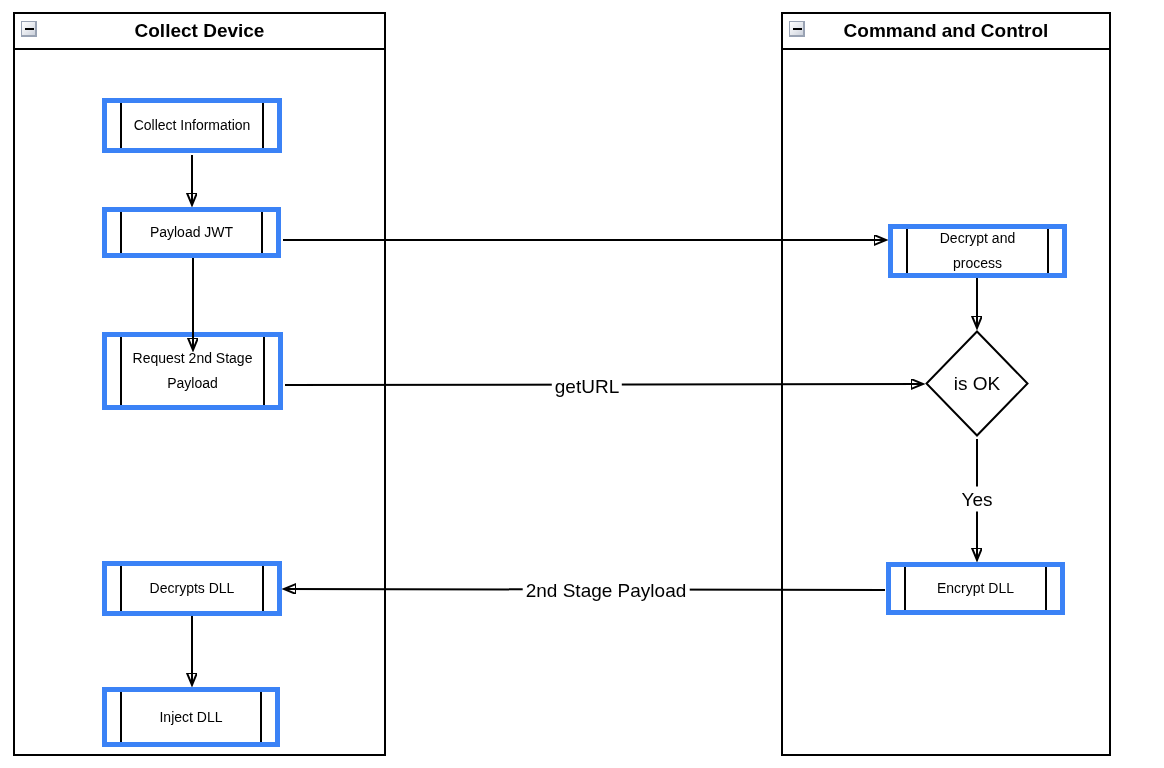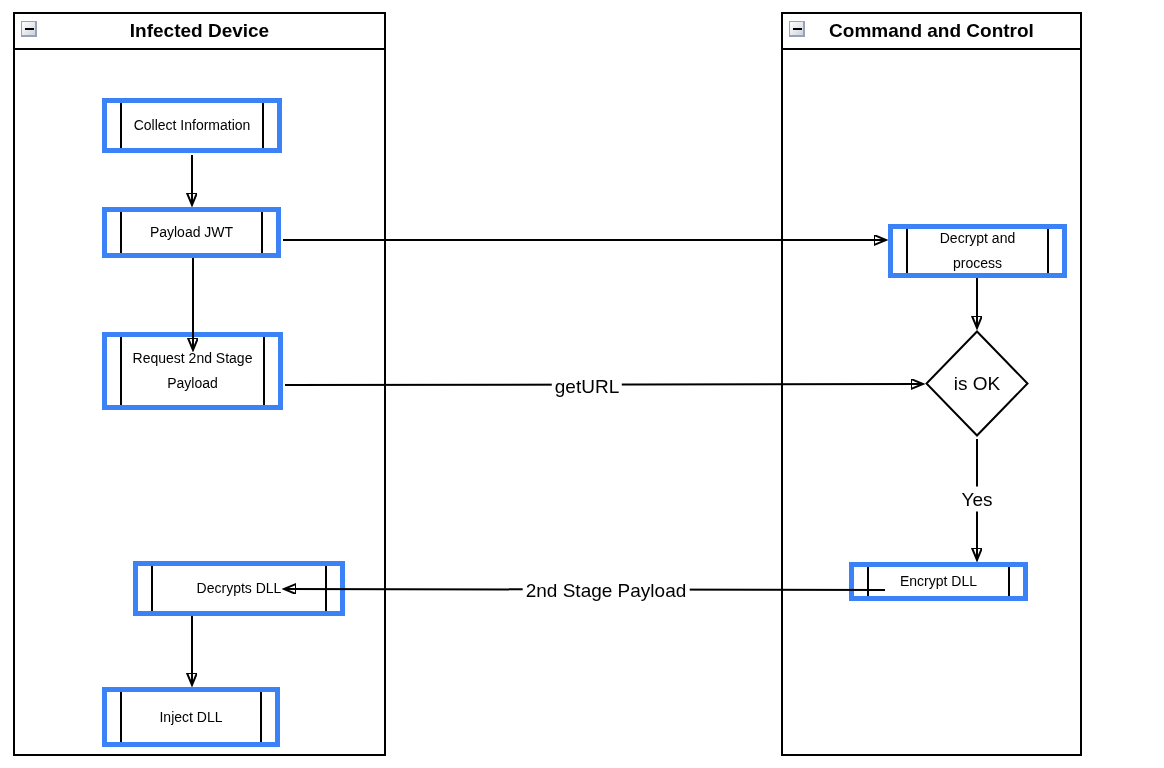"Infected Device" span { text: Infected -> Collect }
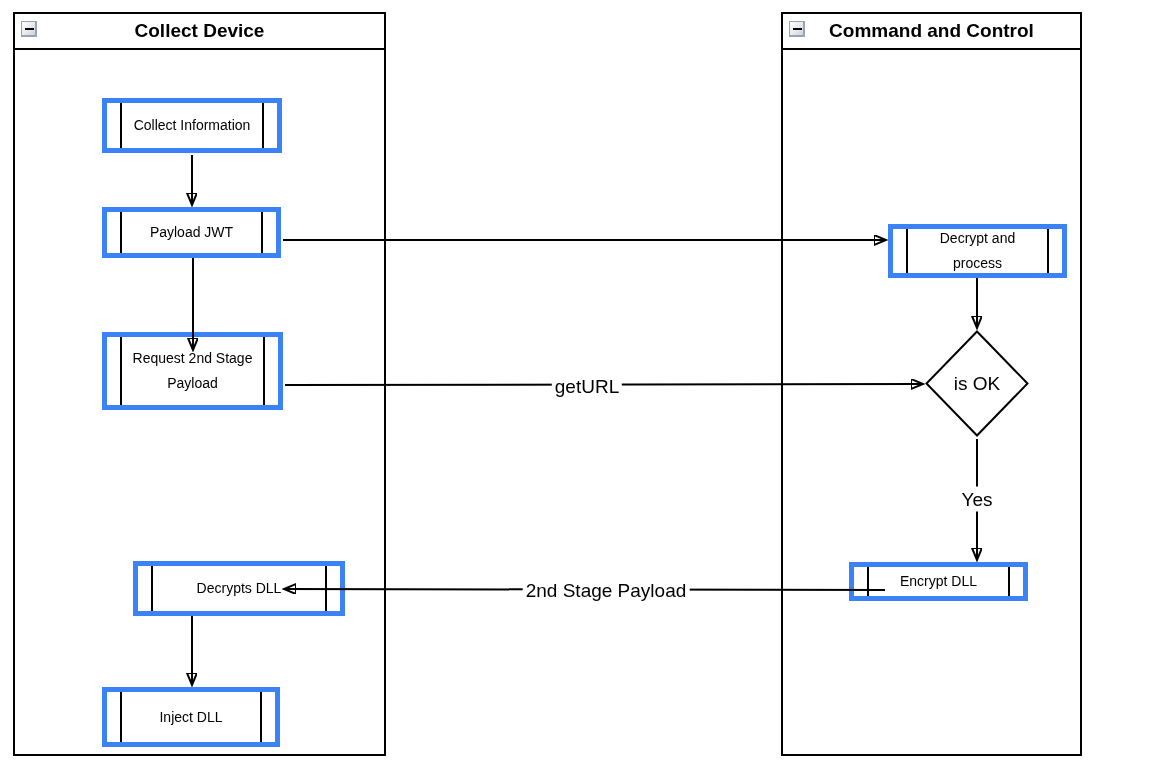"Command and Control" div.lane { width: 301px -> 330px }
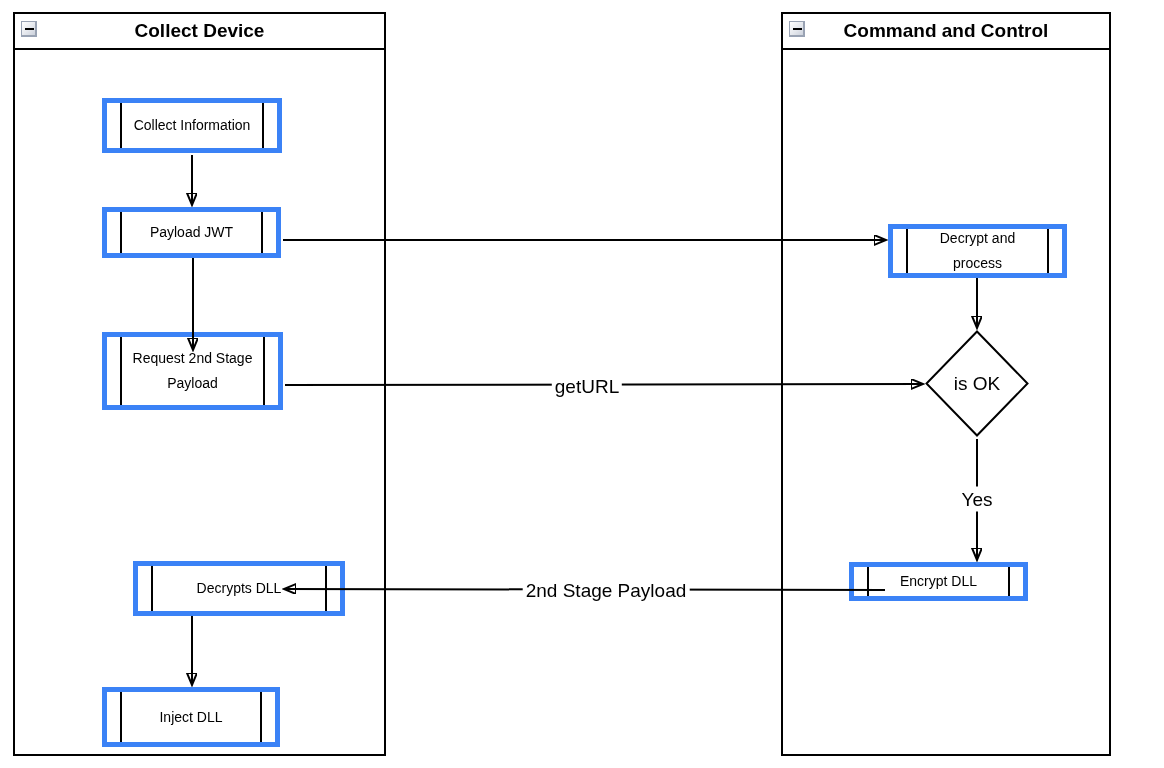"Decrypts DLL" div.box { margin-left: 31px -> none; width: 212px -> 180px }
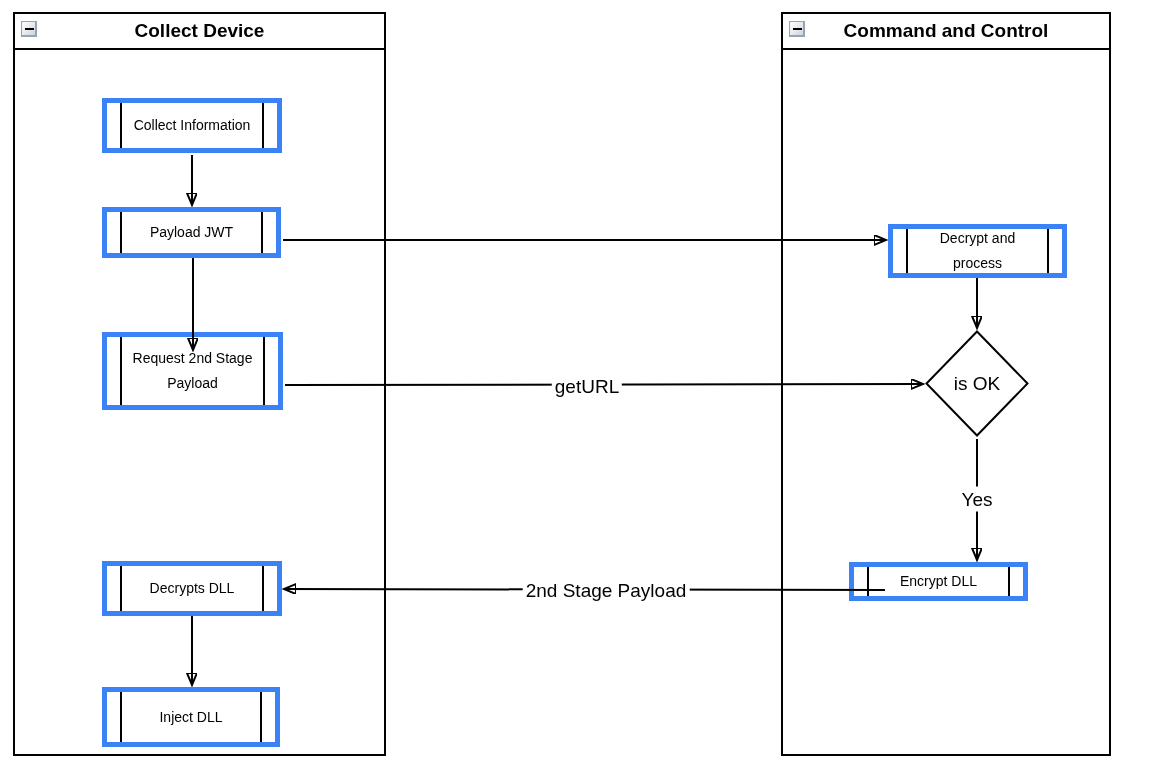"Encrypt DLL" div.box { height: 39px -> 53px; left: 849px -> 886px }
